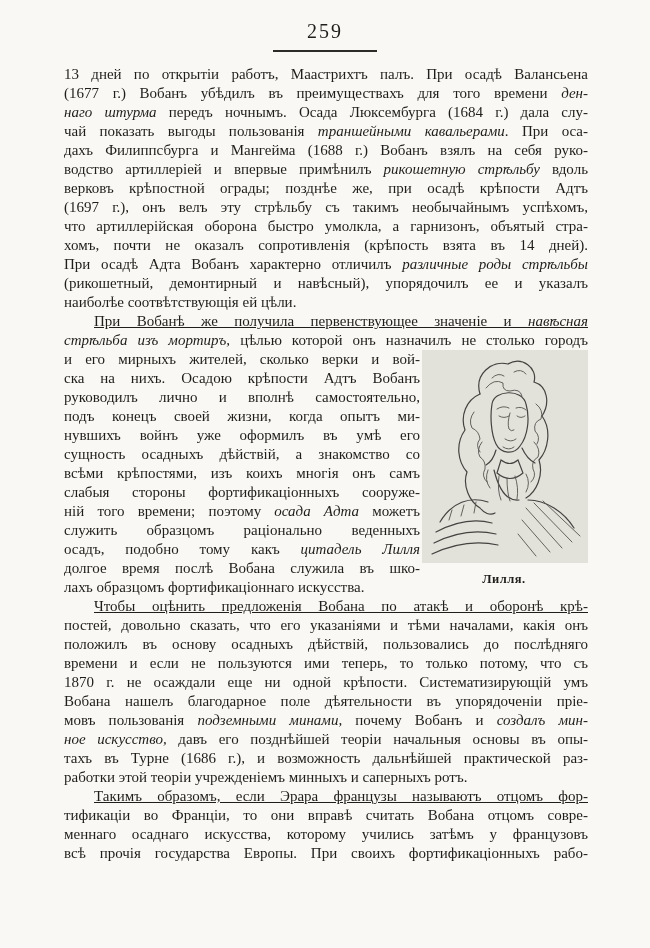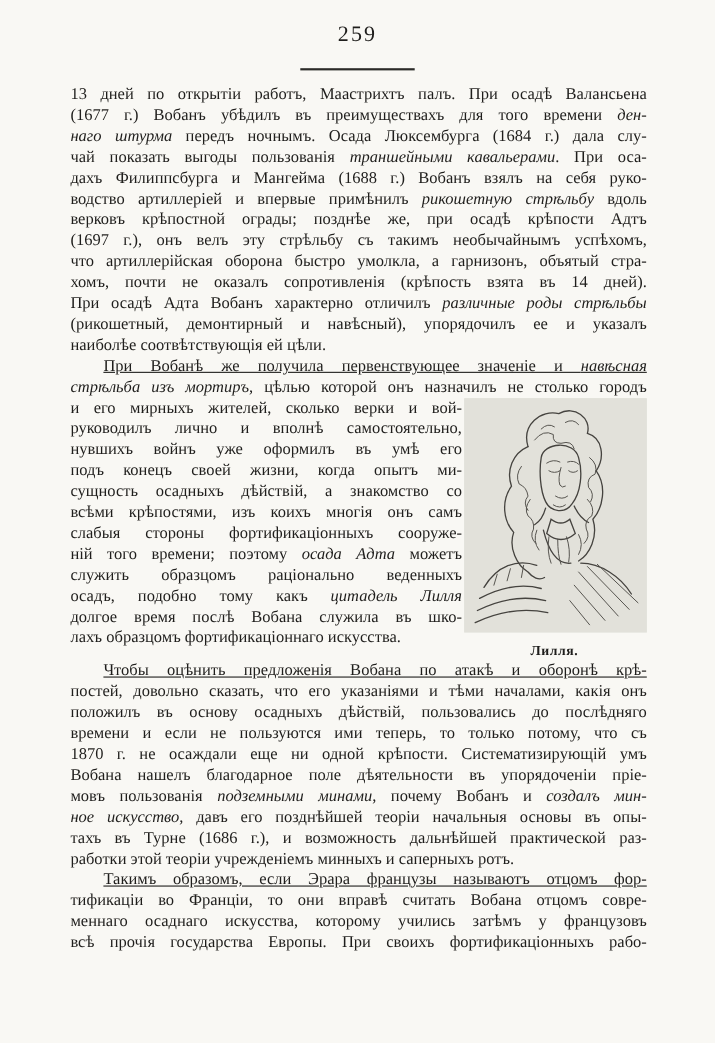"259" .page-number { padding: 0 34px 19px 34px -> 0 34px 7px 34px }
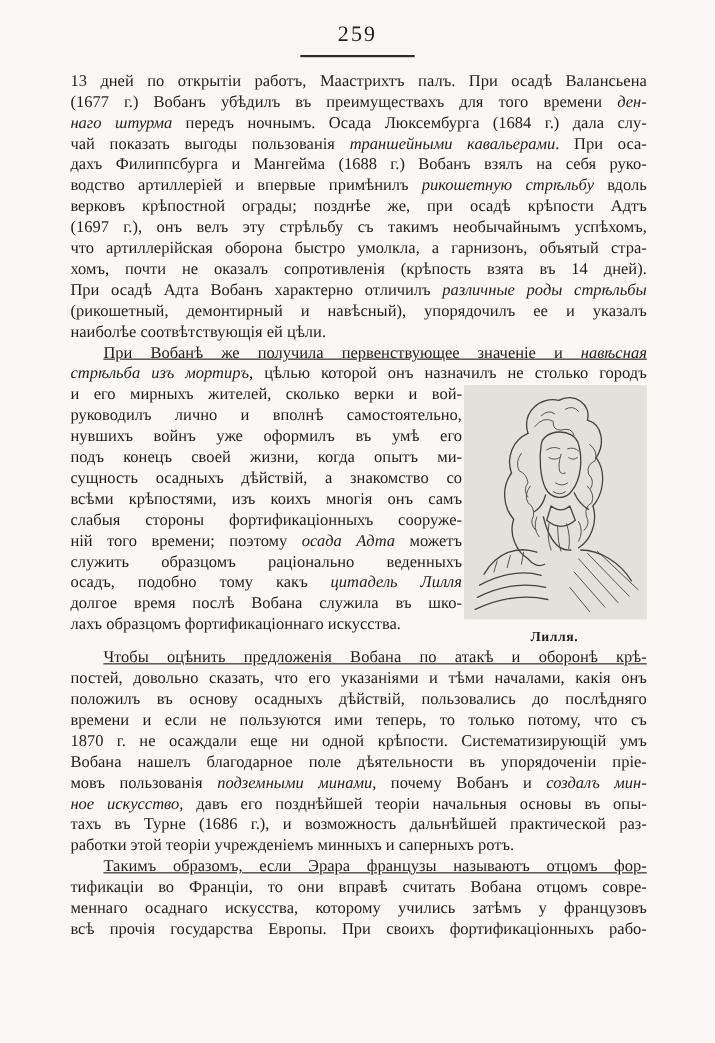"ска на нихъ. Осадою крѣпости" div.tl { html: none -> <div><span>ска на нихъ. Осадою крѣпости Адтъ Вобанъ</span></div> }
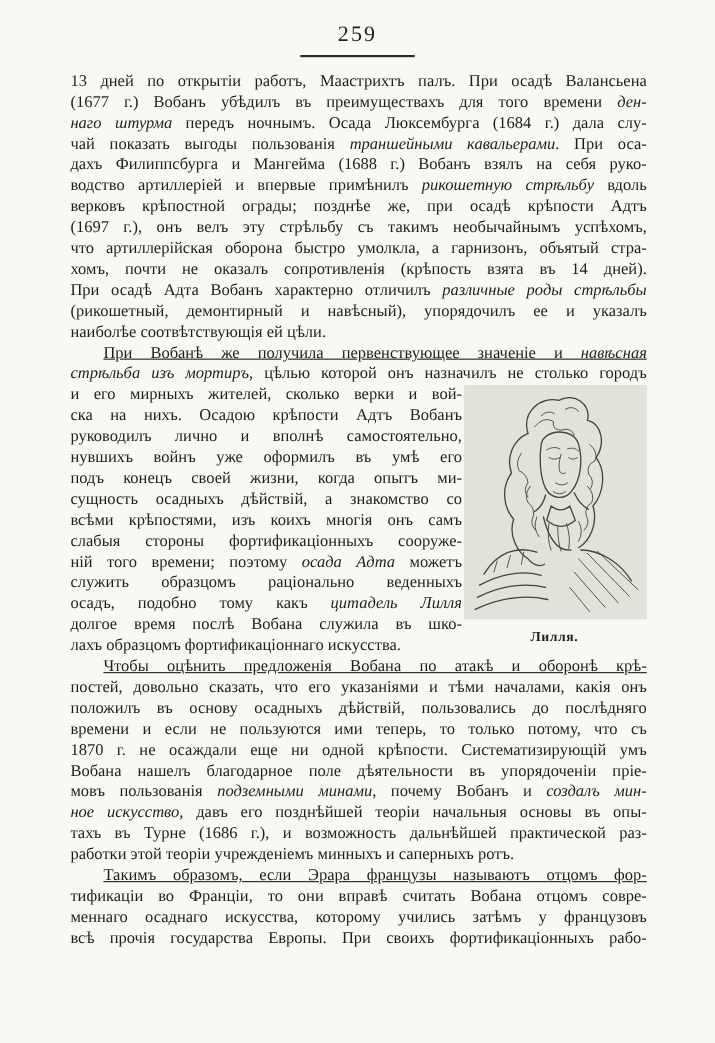"нувшихъ войнъ уже оформилъ въ" div.tl { order: before "подъ конецъ своей жизни, когда" -> after "подъ конецъ своей жизни, когда" }
